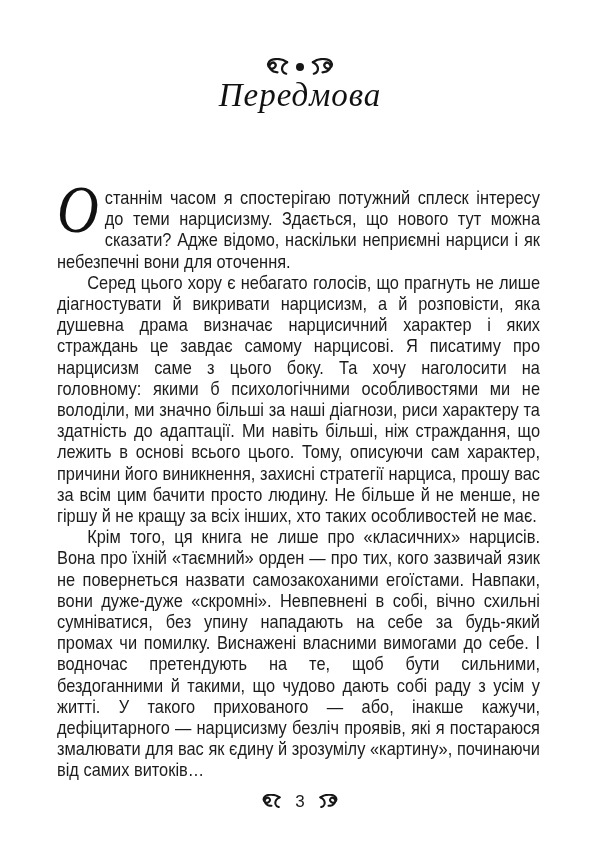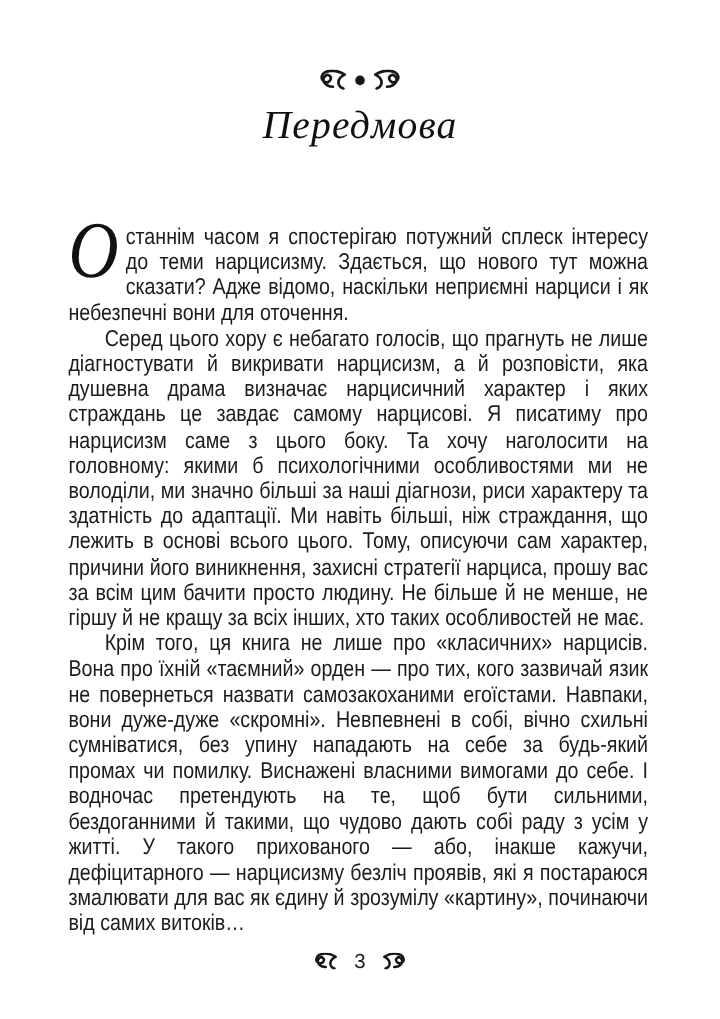"Передмова" .title { top: 87px -> 77px }
